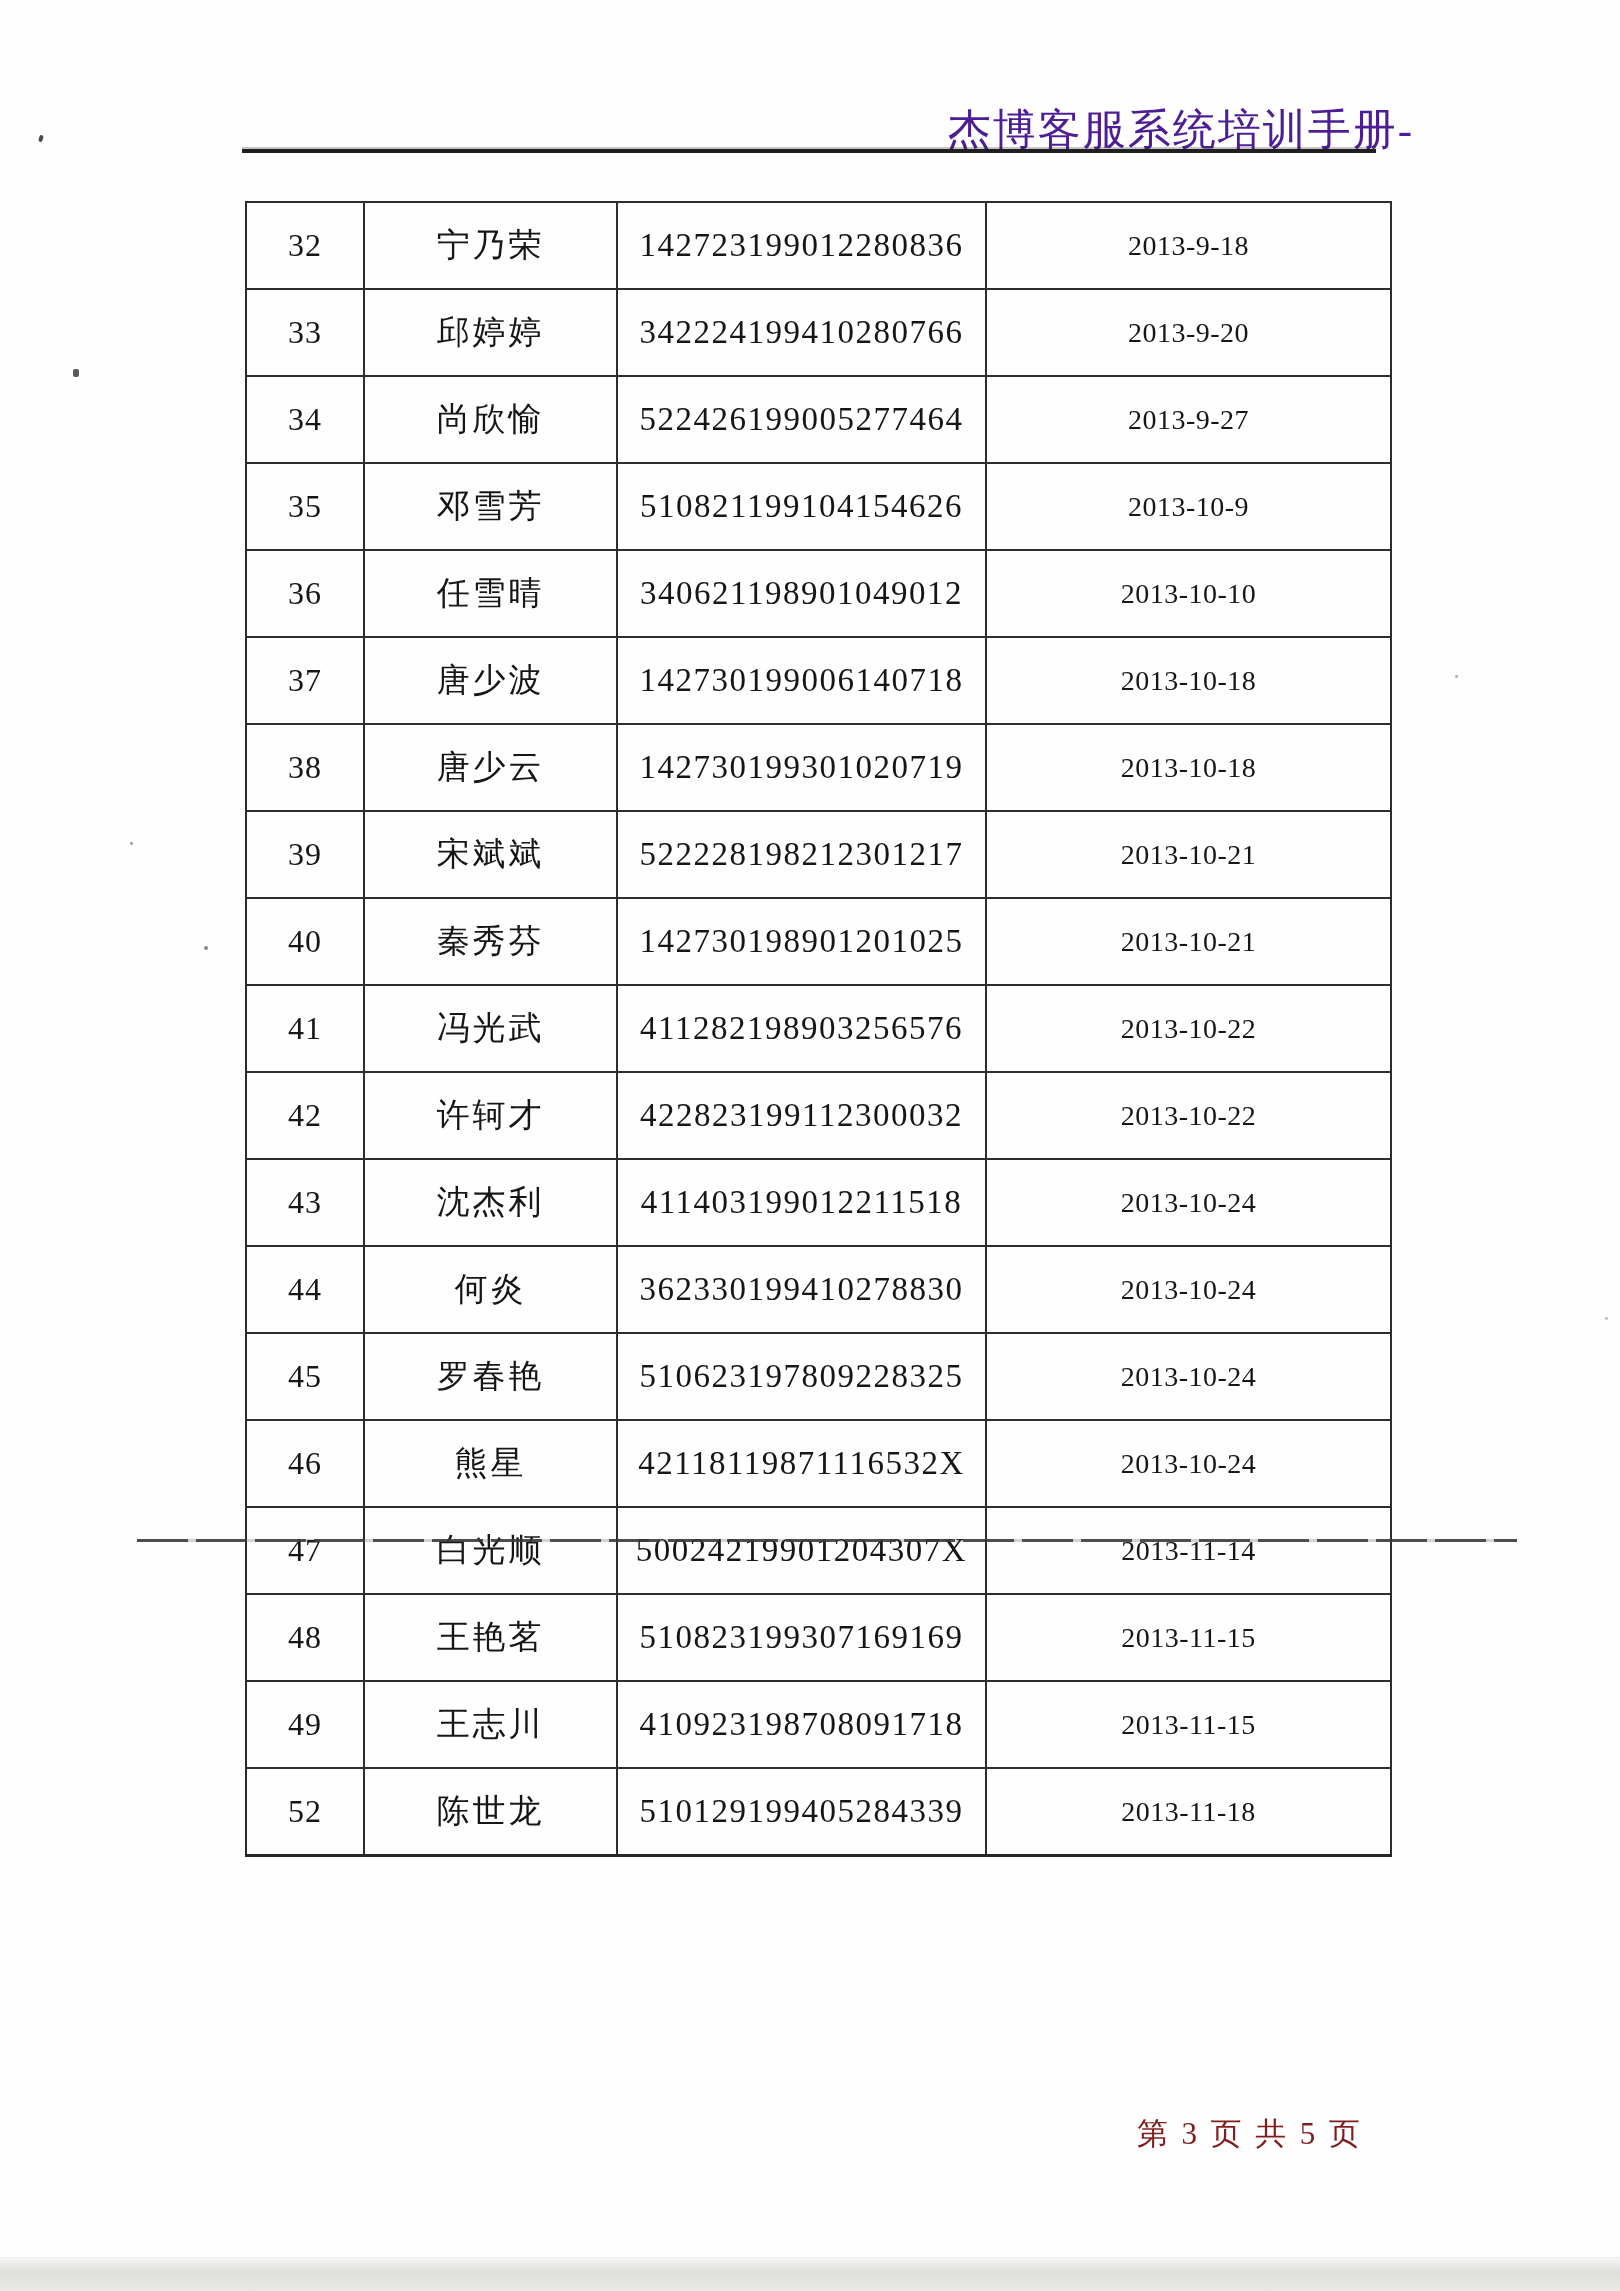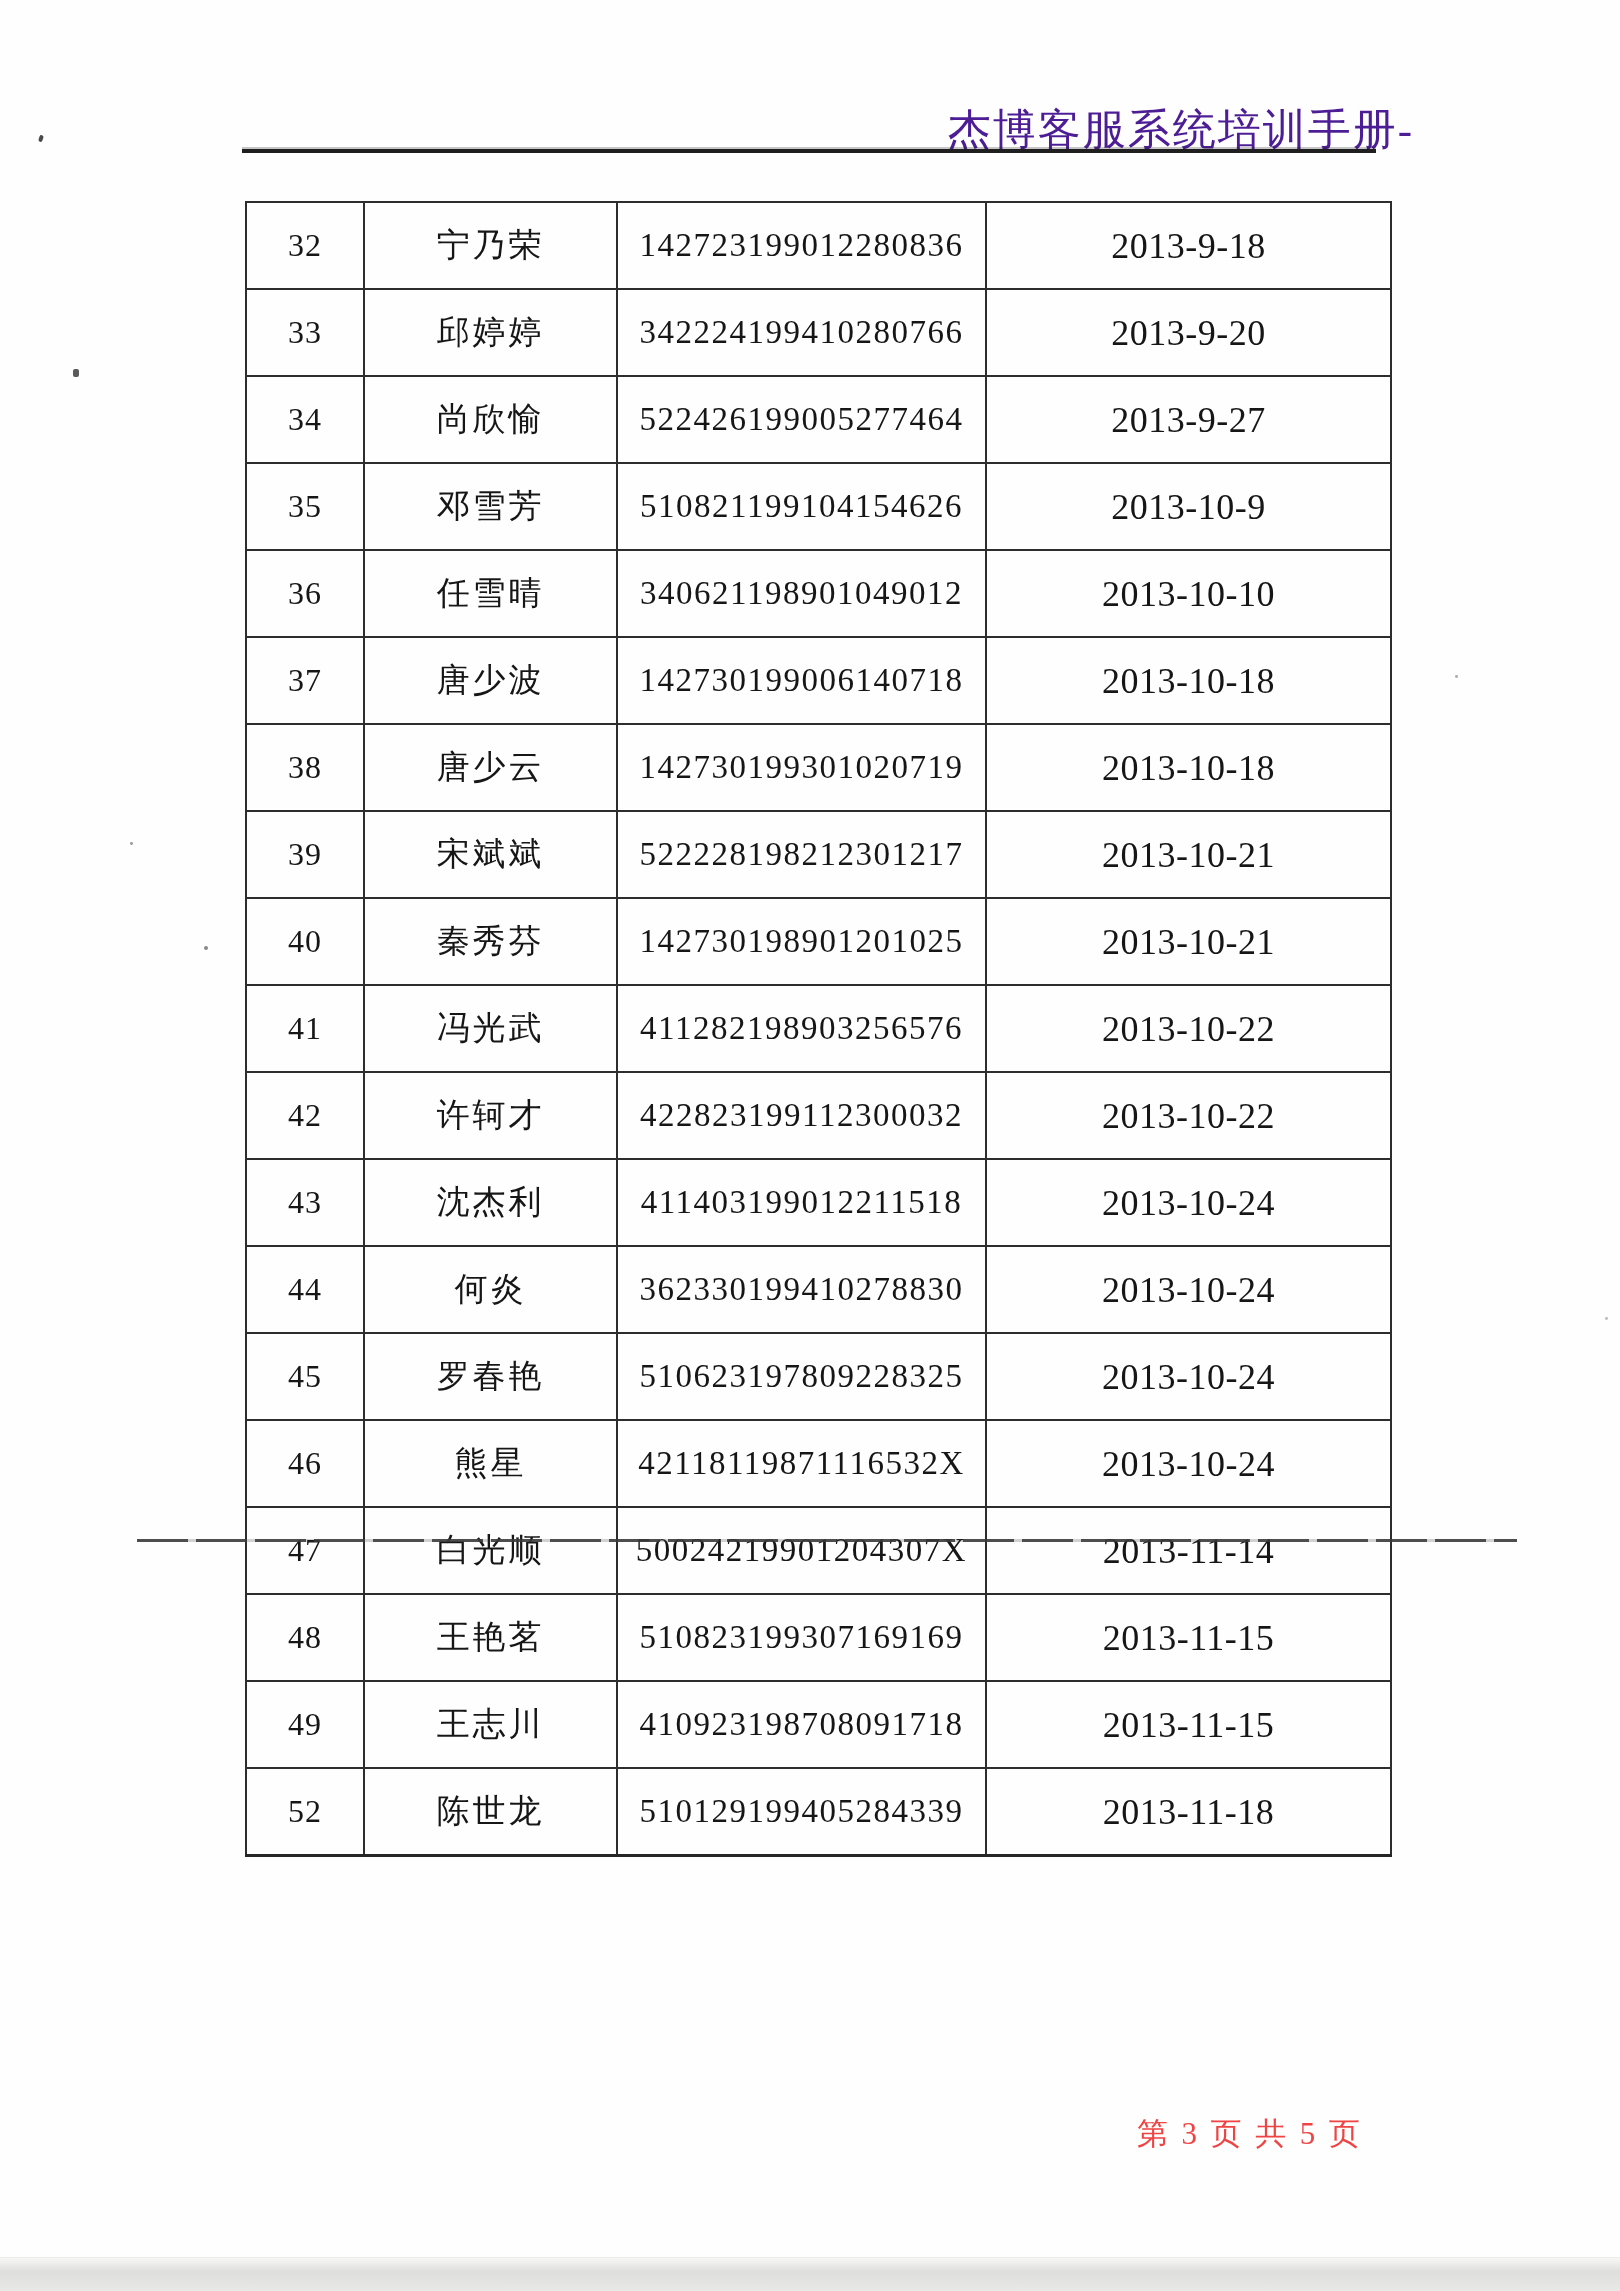"2013-9-18" td.col-date { font-size: 36px -> 28px }
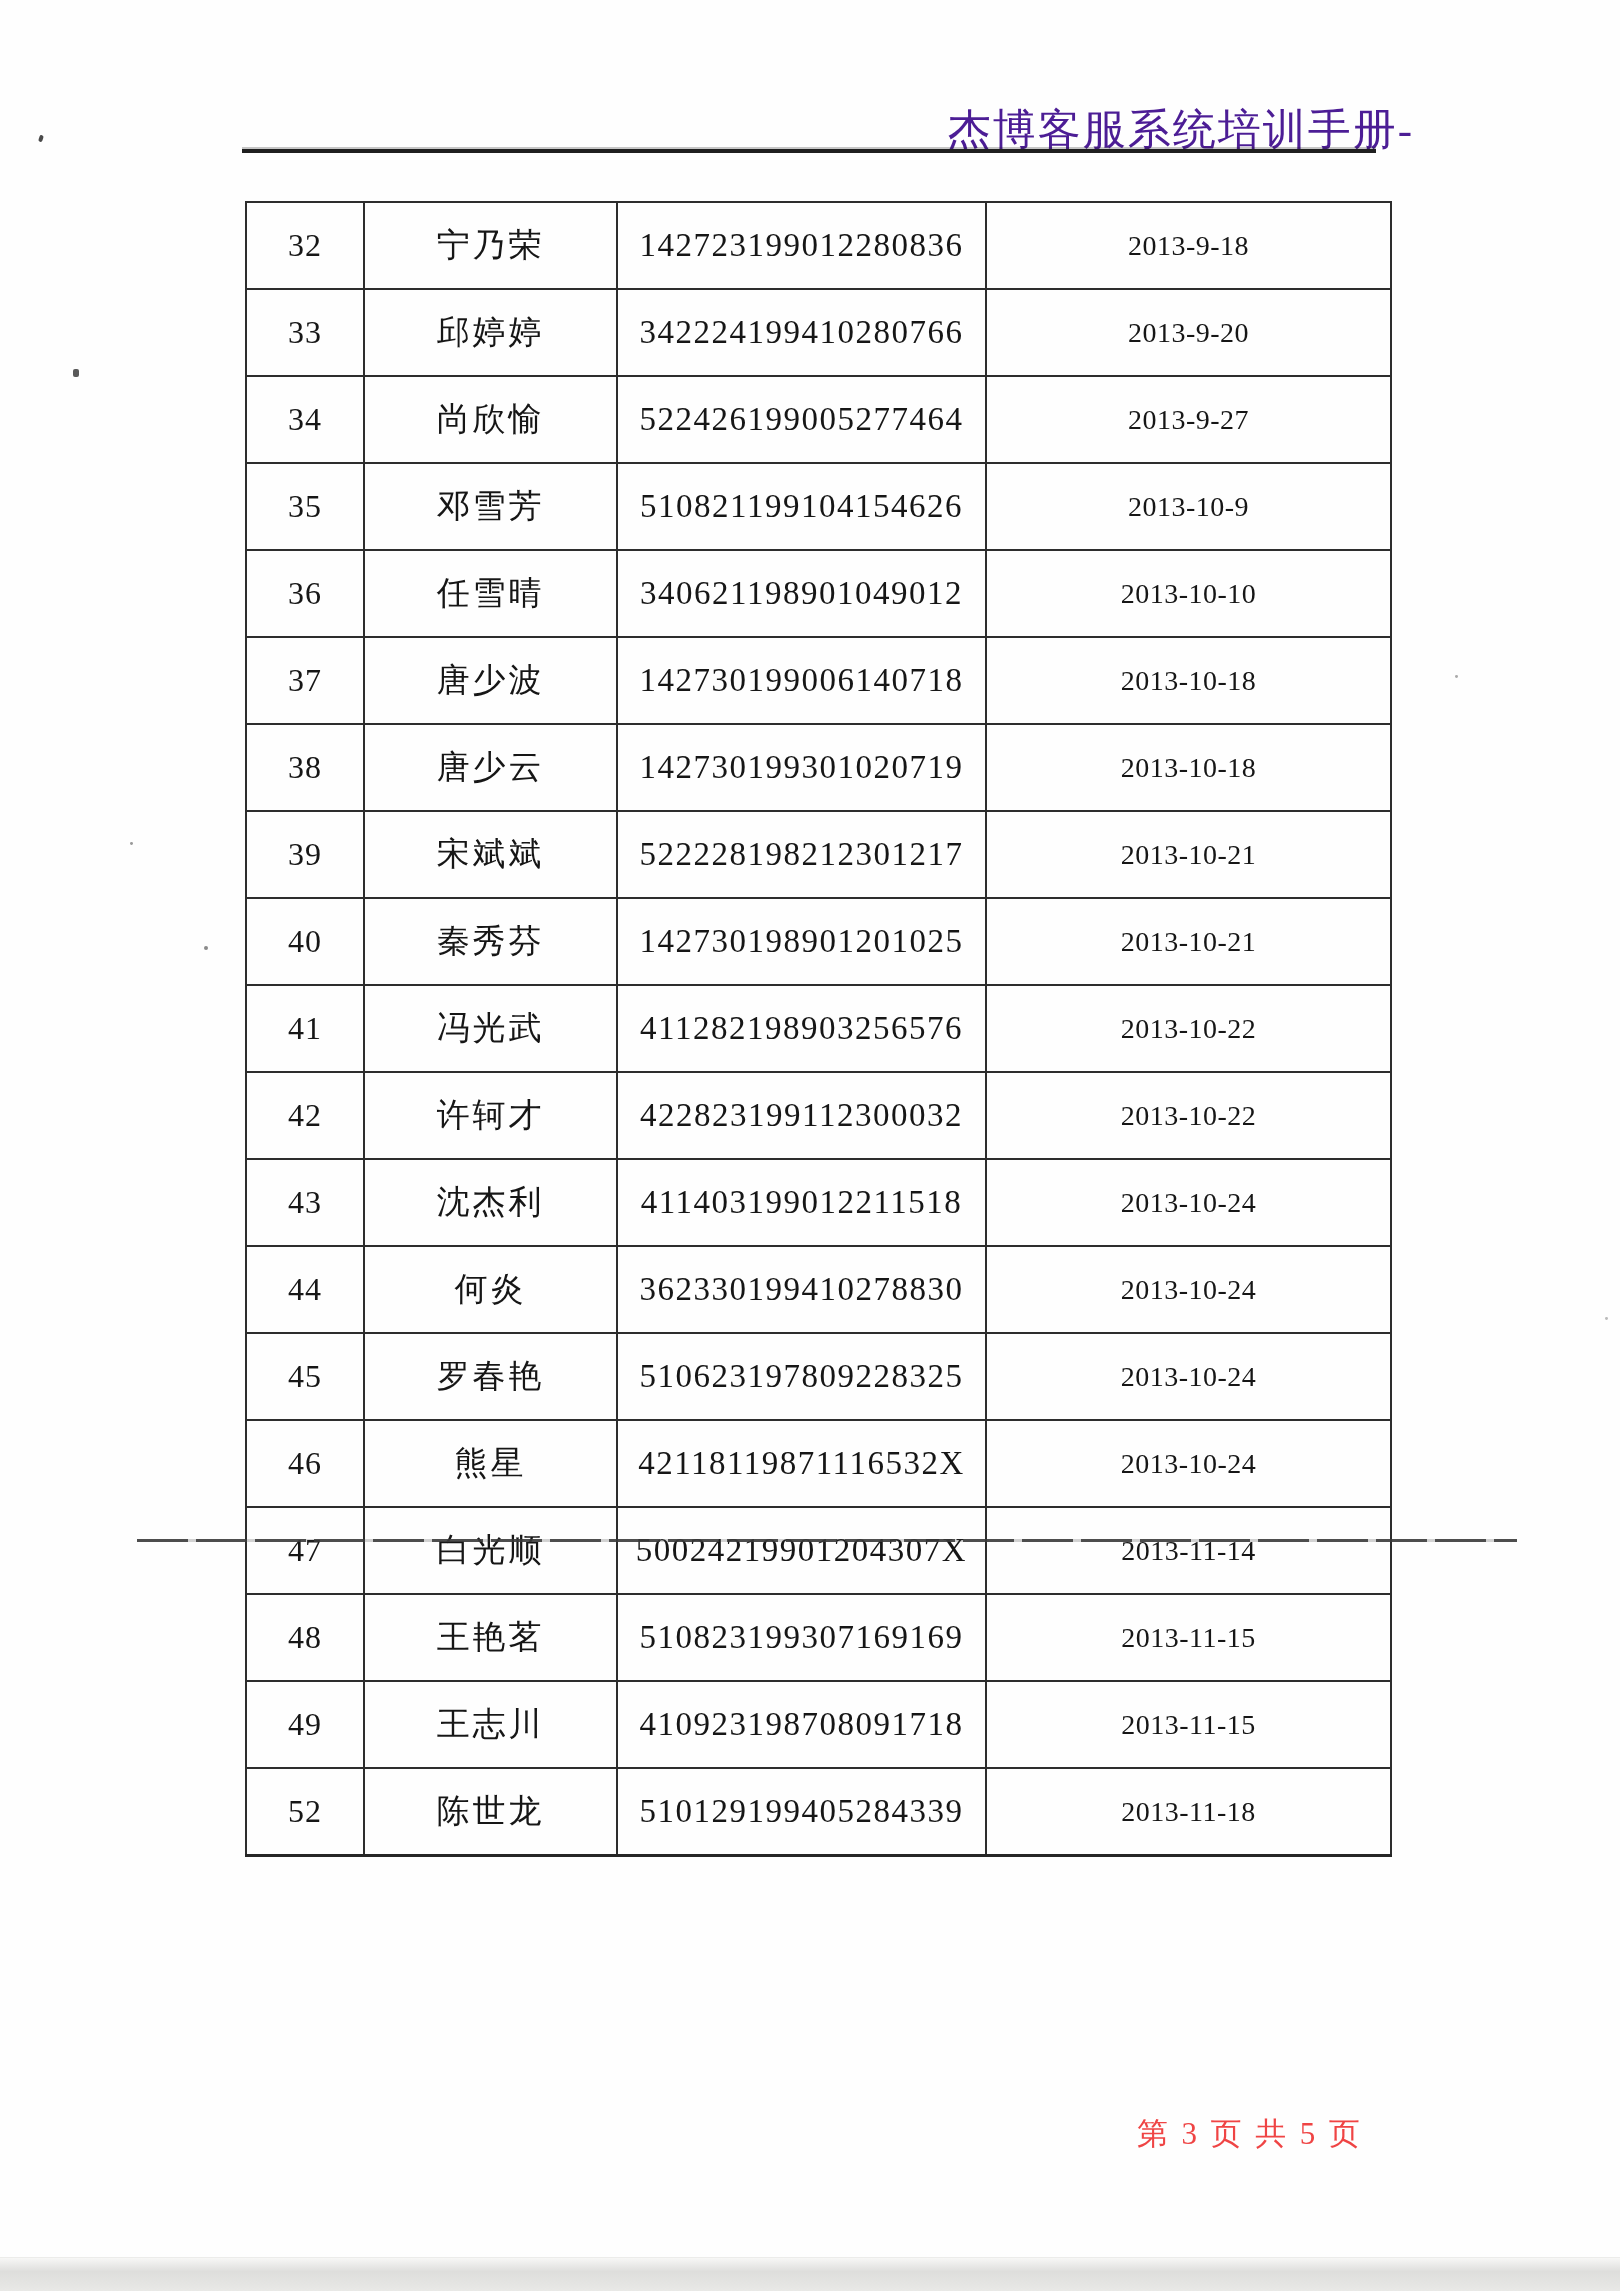"第 3 页 共 5" .footer-label { color: #ef4444 -> #7f1d1d }
